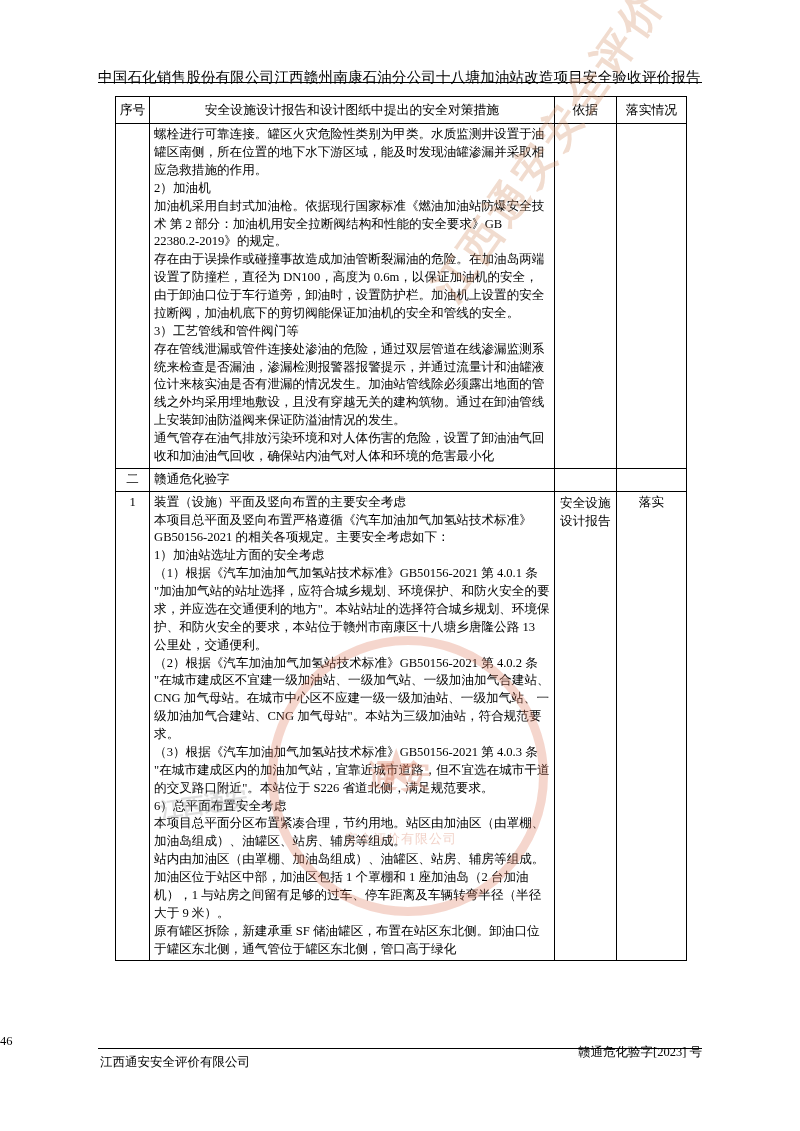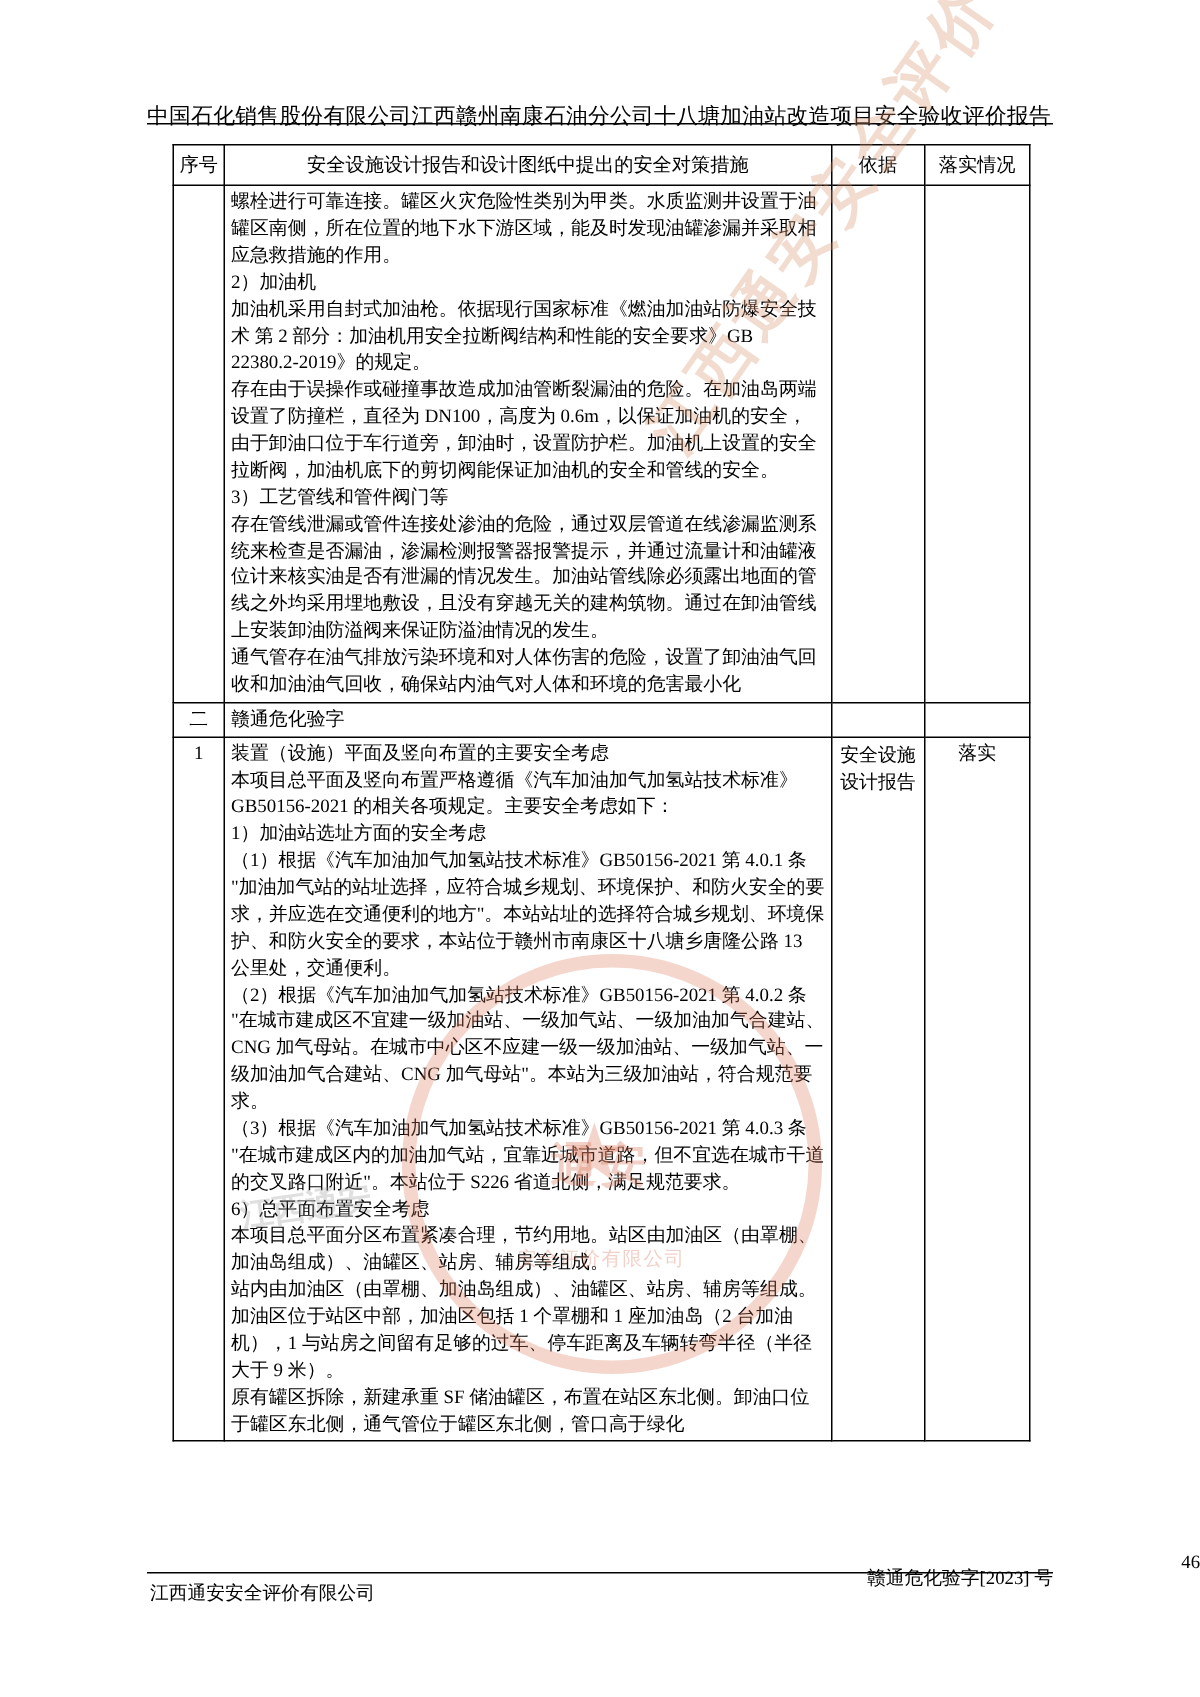"46" .footer-center { text-align: right -> left }
